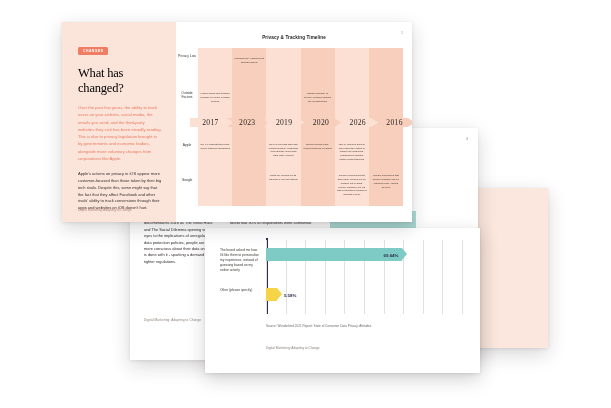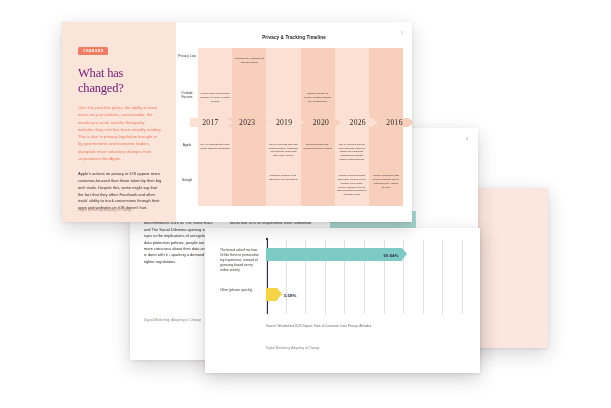"What has changed?" .pt-title { color: #701a75 -> #000000 }
